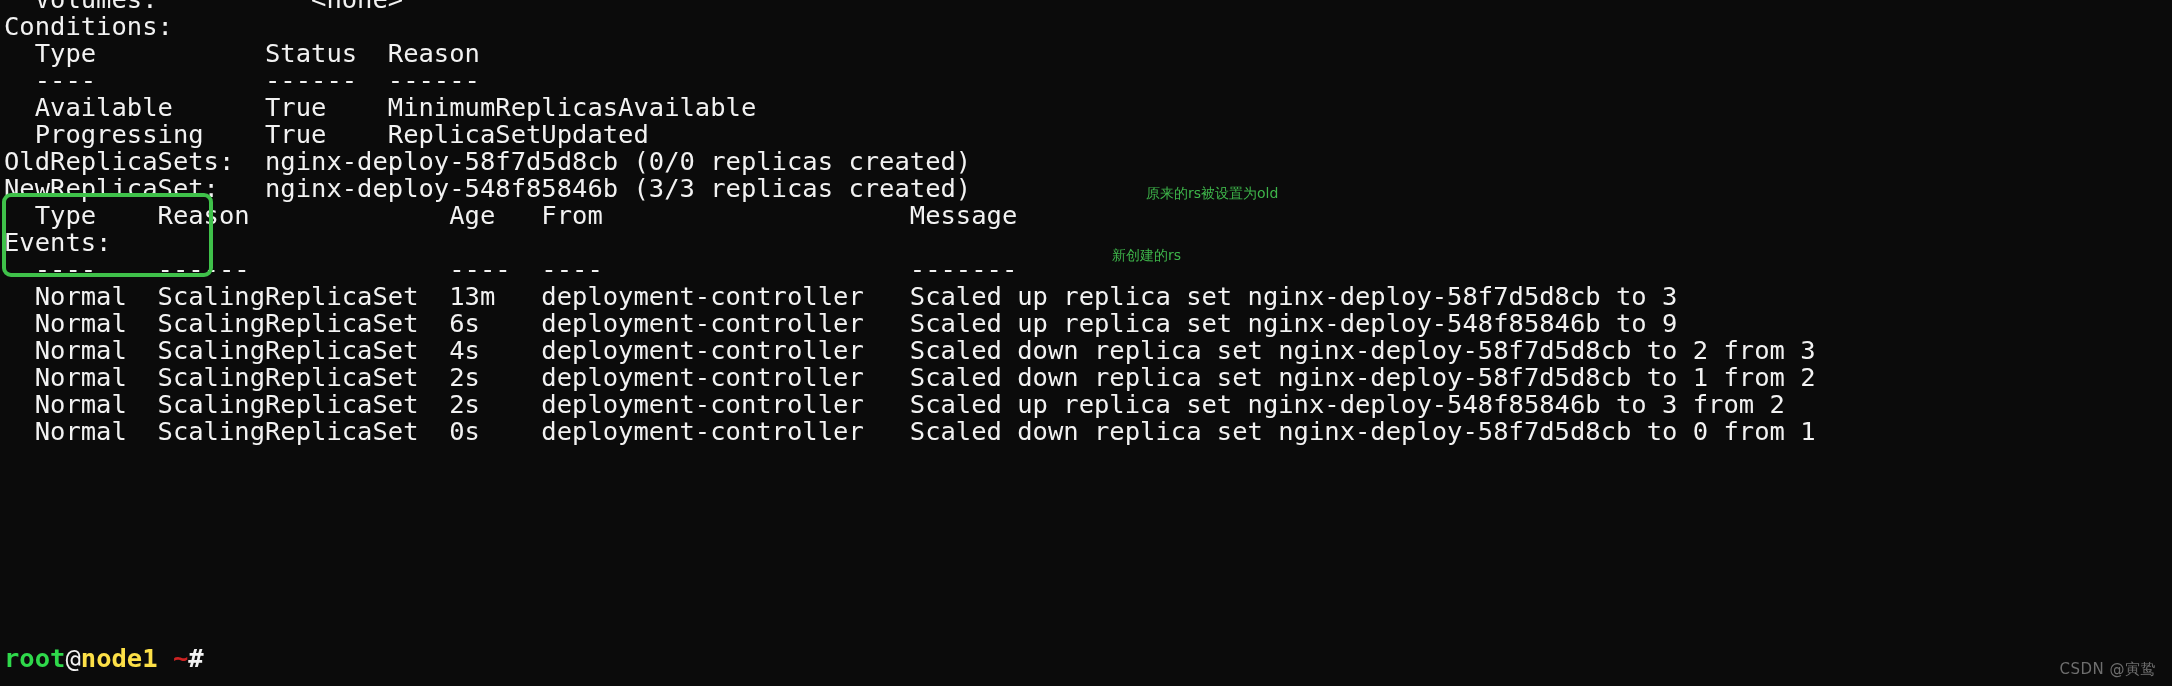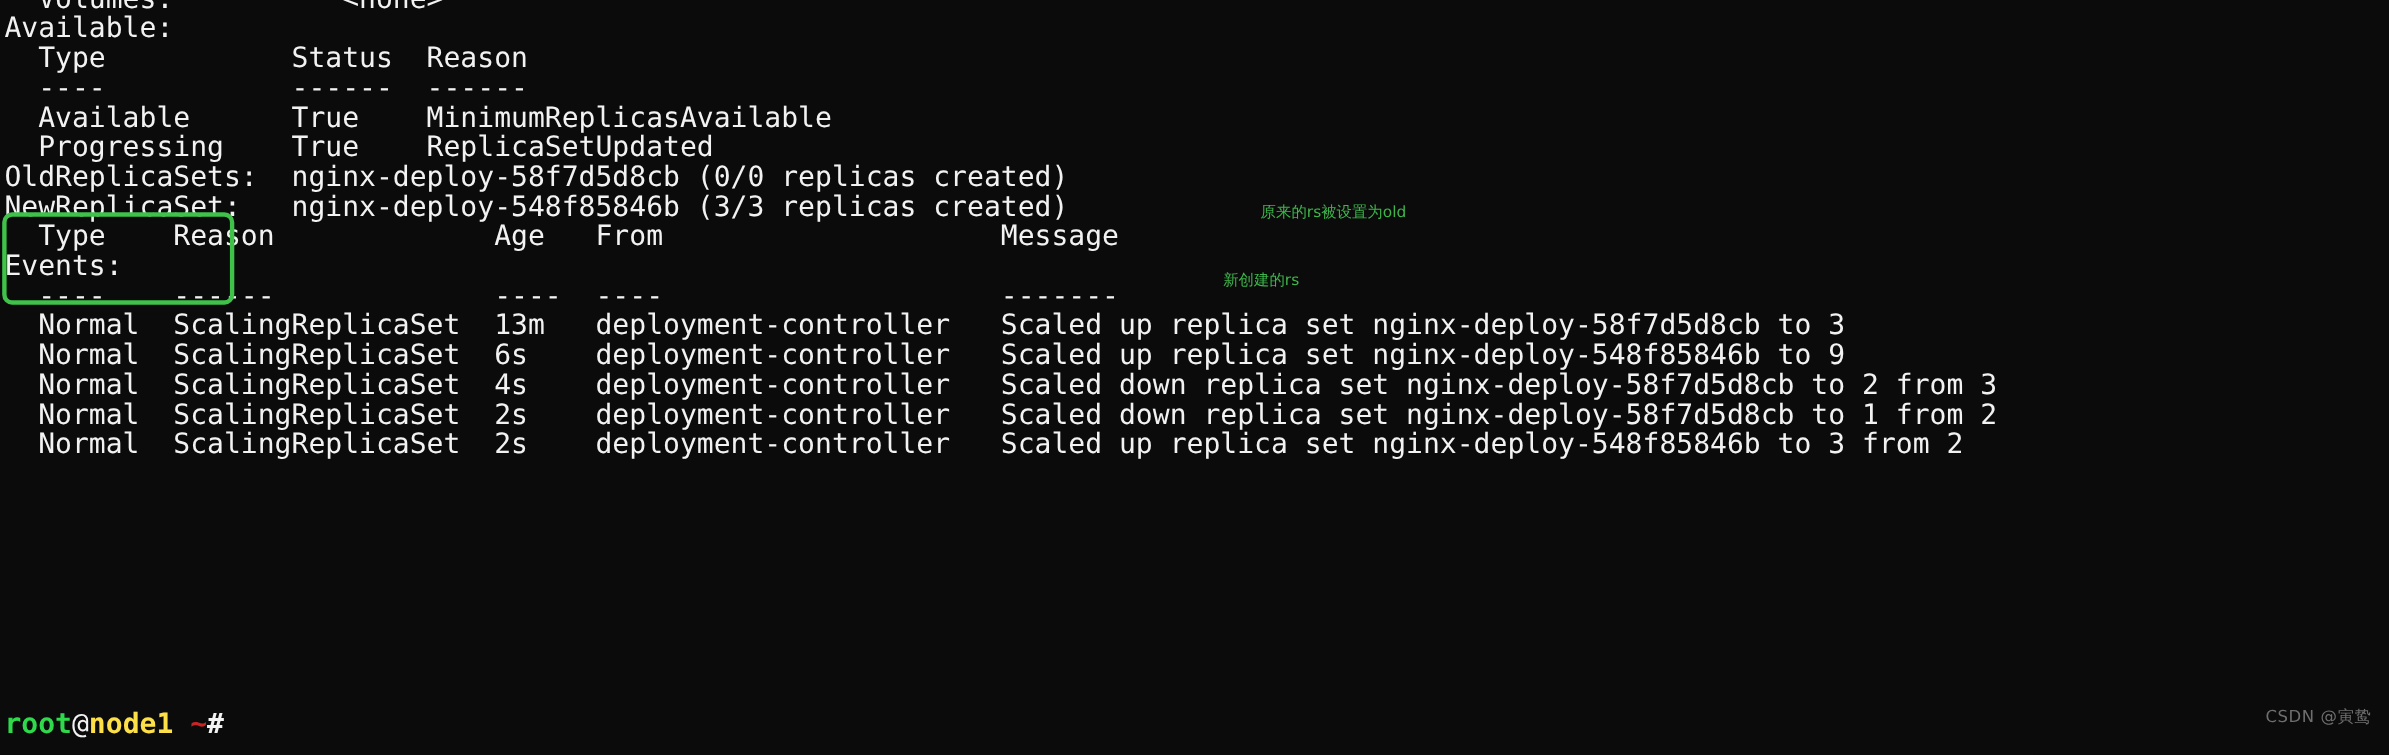"Available:" div.line { text: Available -> Conditions }
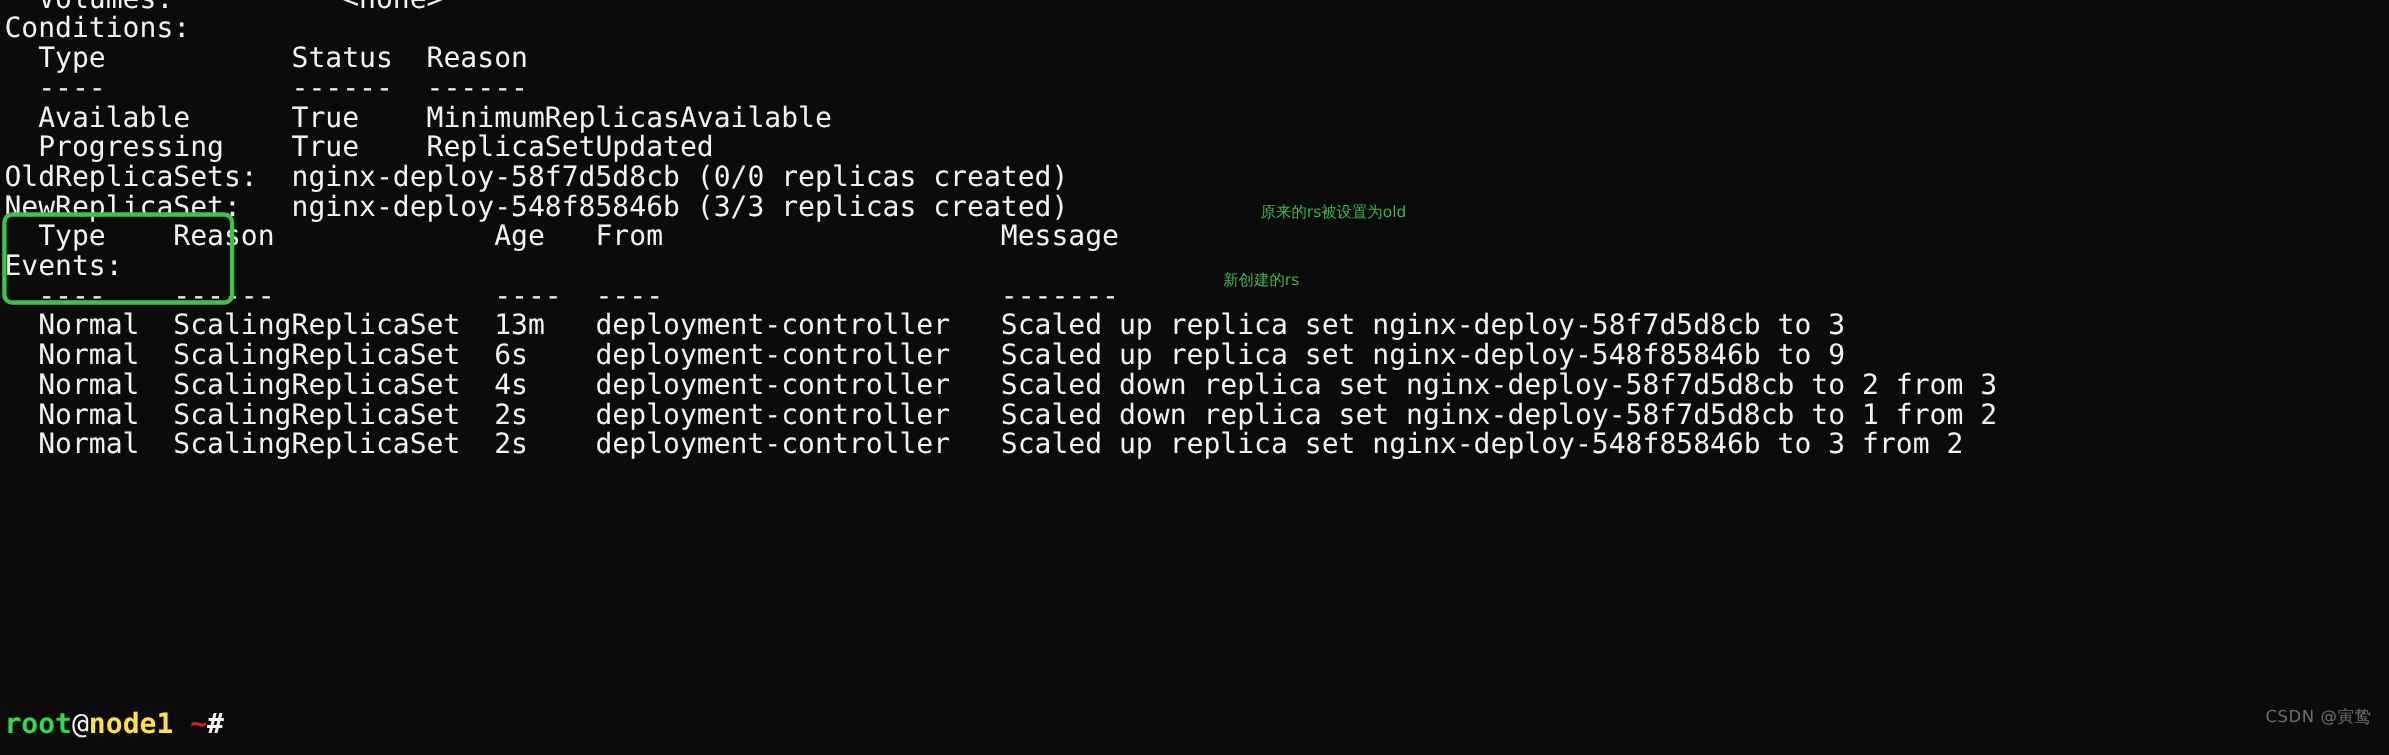"Normal ScalingReplicaSet 0s" div.line { html: none -> <div> Normal ScalingReplicaSet 0s deployment-controller Scaled down replica set nginx-deploy-58f7d5d8cb to 0 from 1</div> }
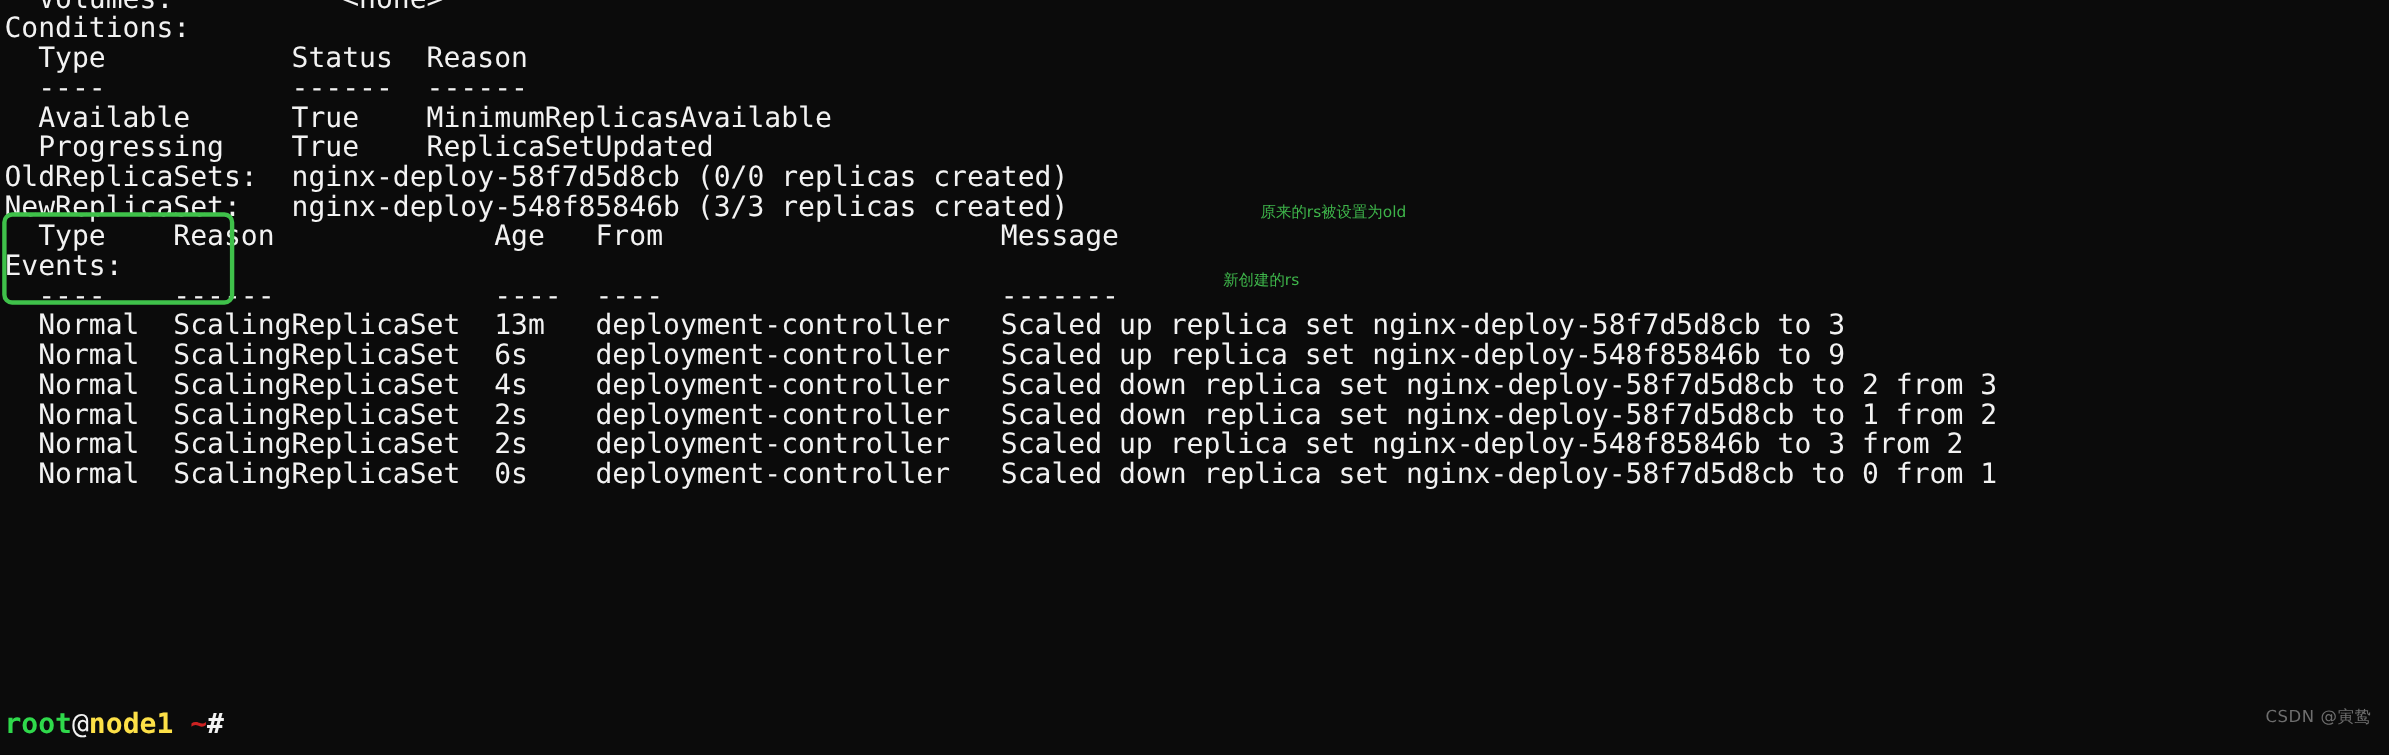"CSDN @寅鸷" #watermark { bottom: 21px -> 3px }
